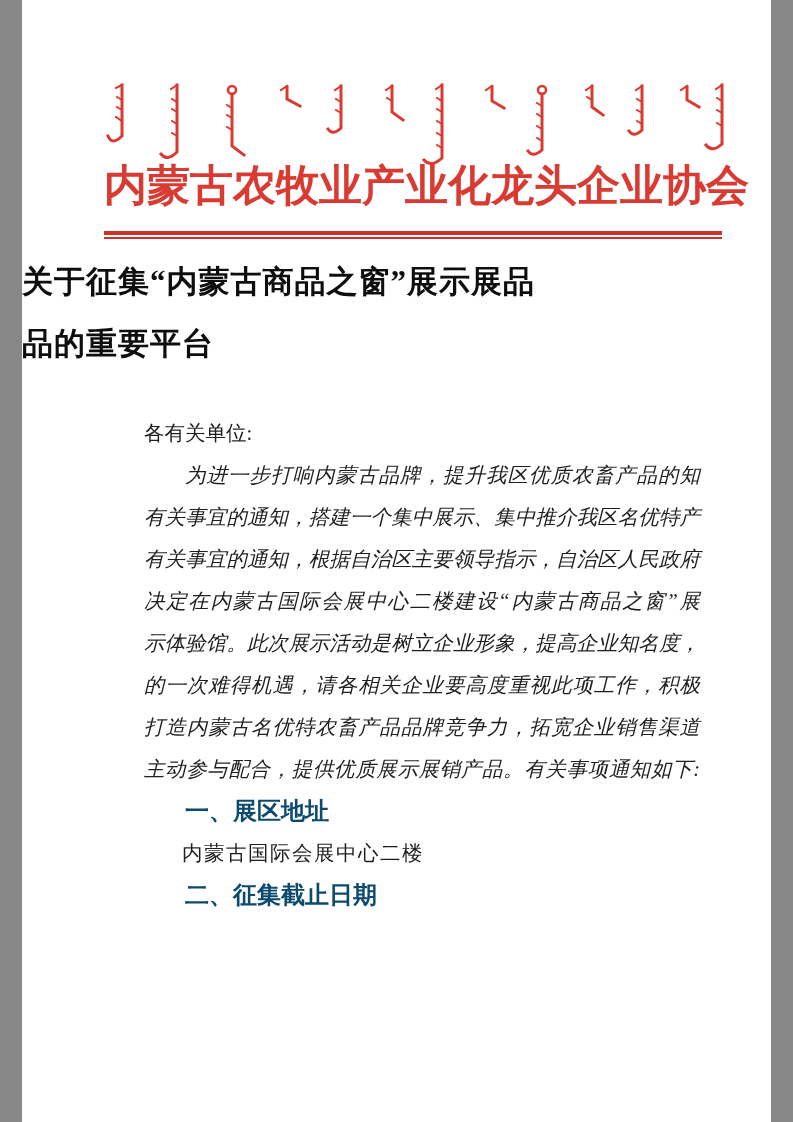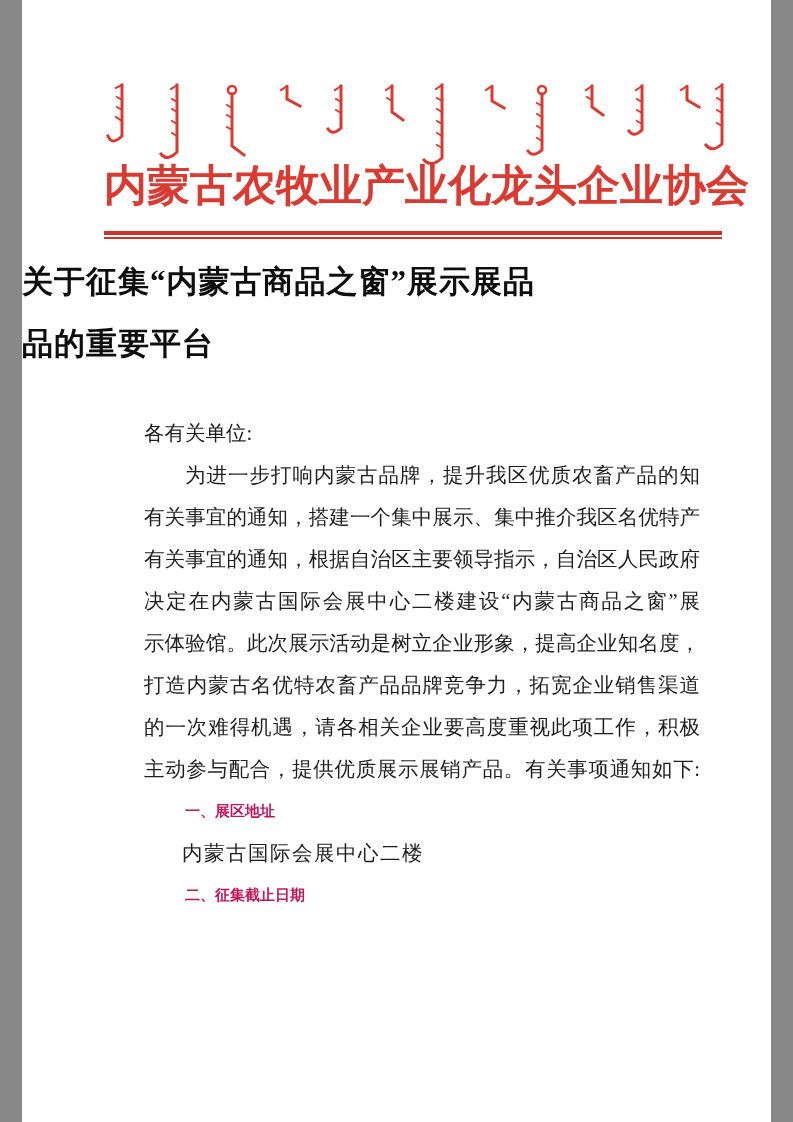"为进一步打响内蒙古品牌，提升我区优质农畜产品的知" .jline { font-style: none -> italic }
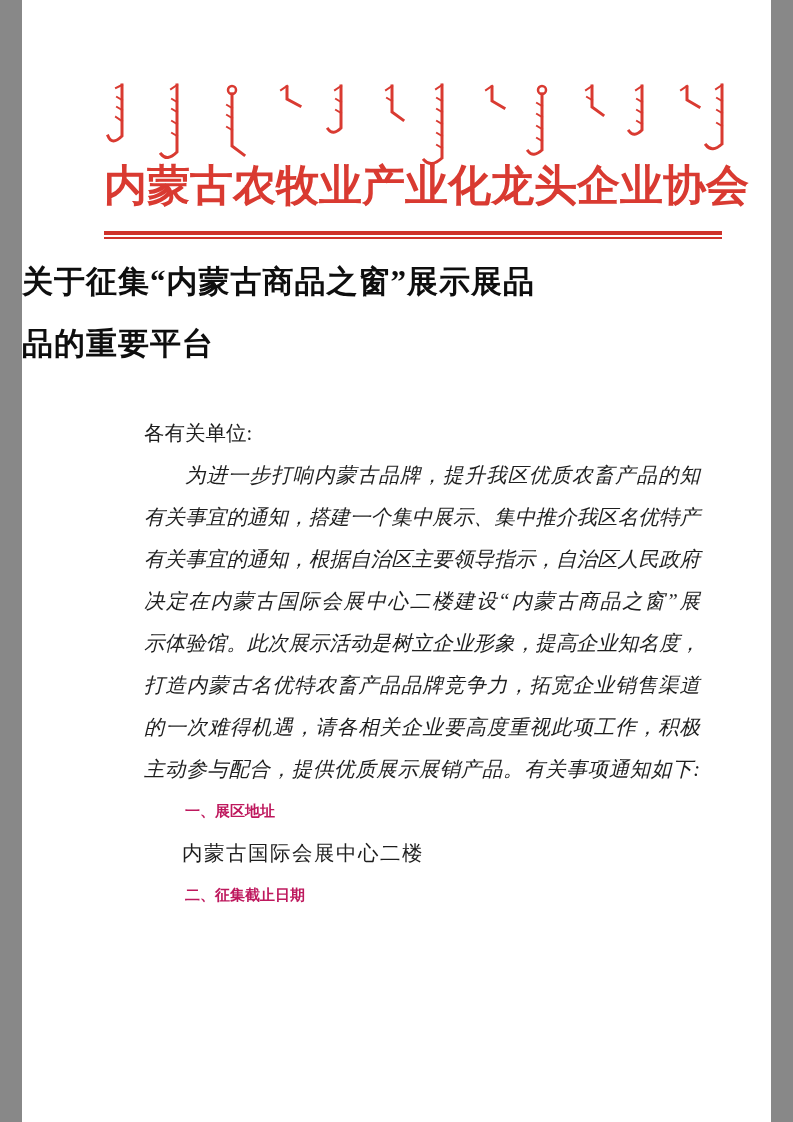"打造内蒙古名优特农畜产品品牌竞争力，拓宽企业销售渠道" div.jline { order: before "的一次难得机遇，请各相关企业要高度重视此项工作，积极" -> after "的一次难得机遇，请各相关企业要高度重视此项工作，积极" }
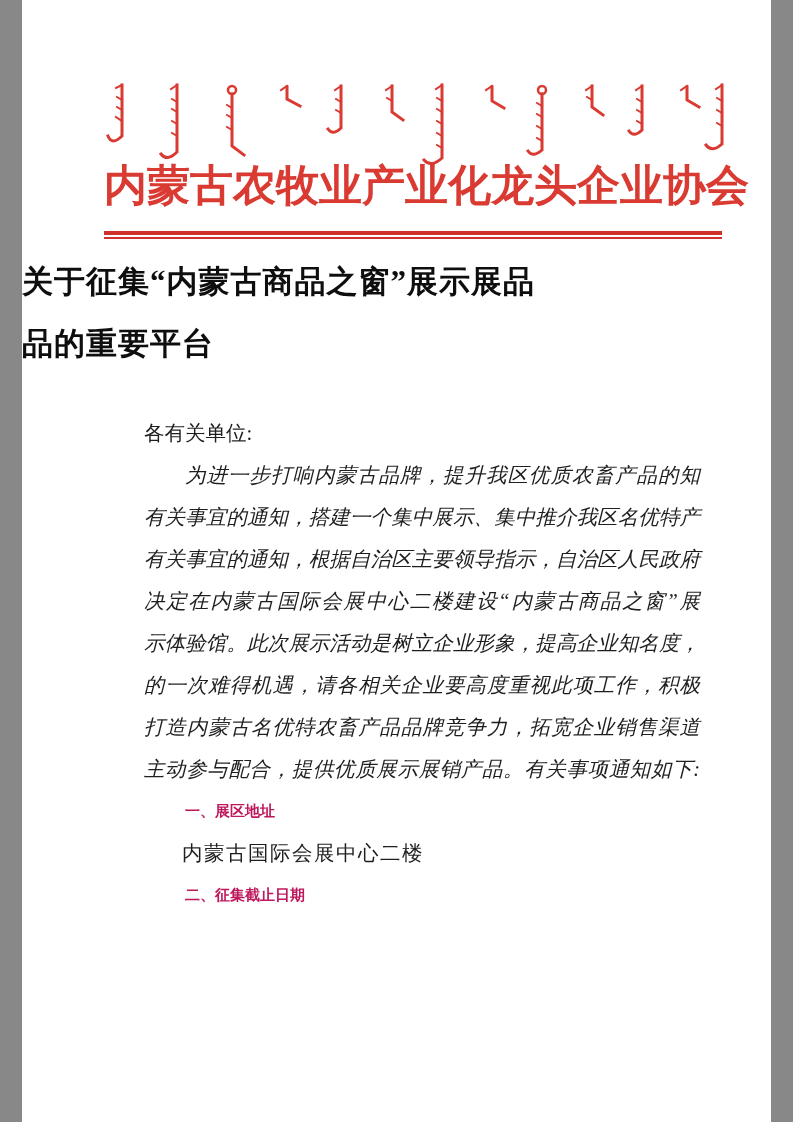"一、展区地址" .sec-heading { color: #be185d -> #0c4a6e; font-size: 15px -> 24px }
